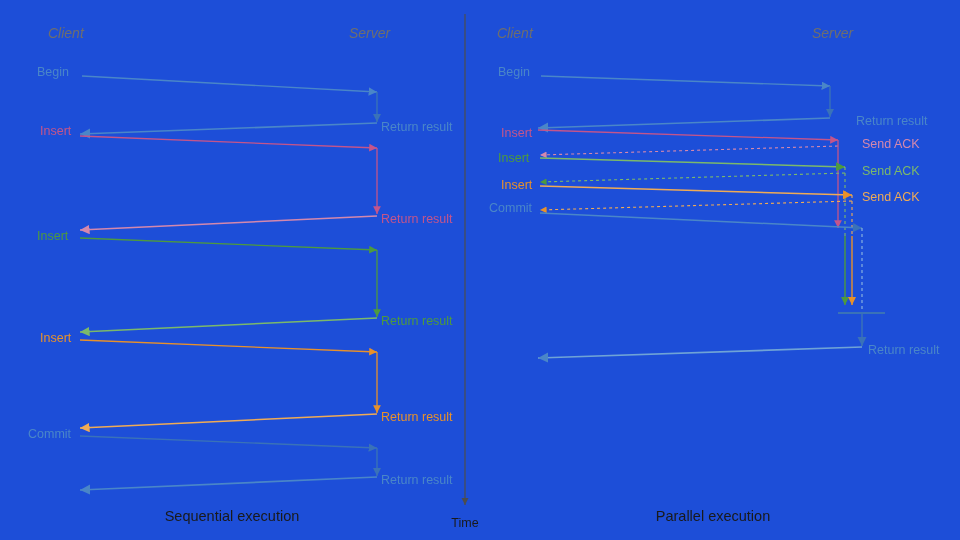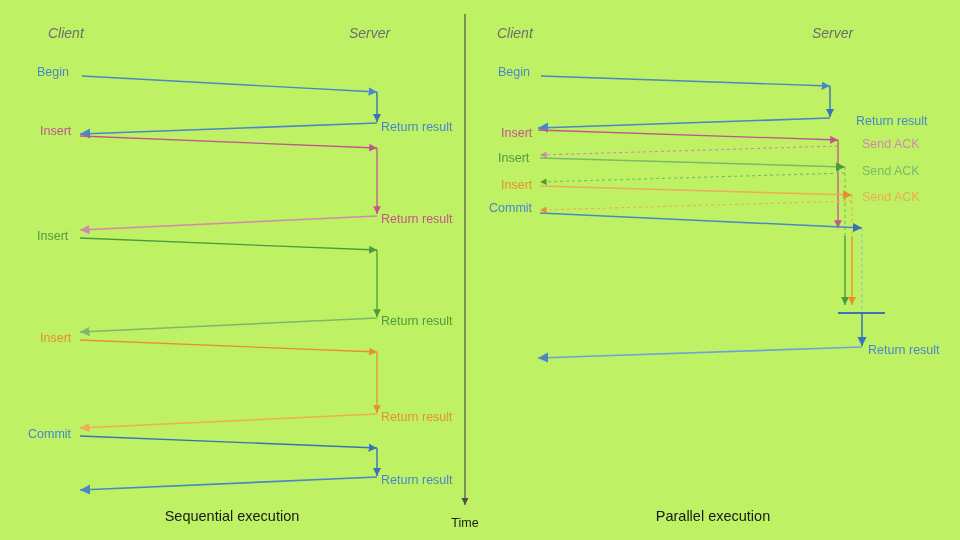"Client" #stage { background: #bef264 -> #1d4ed8 }
